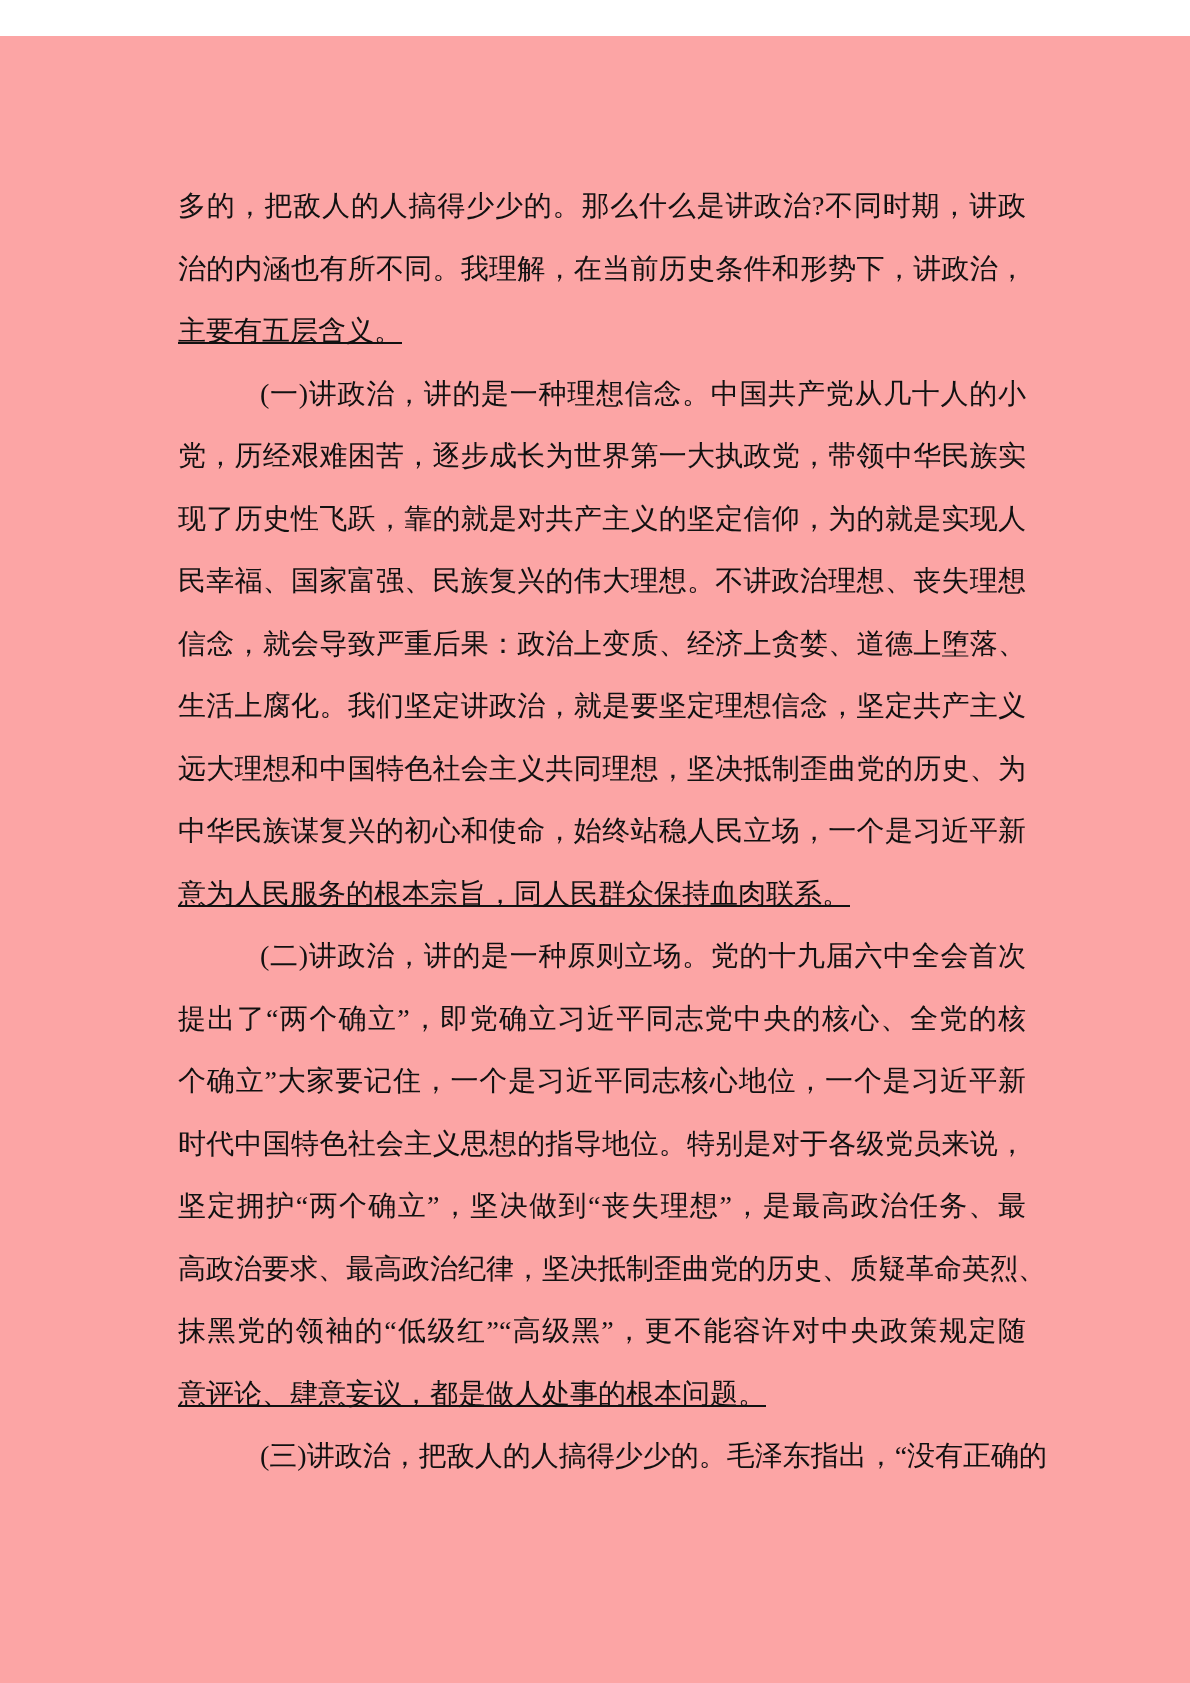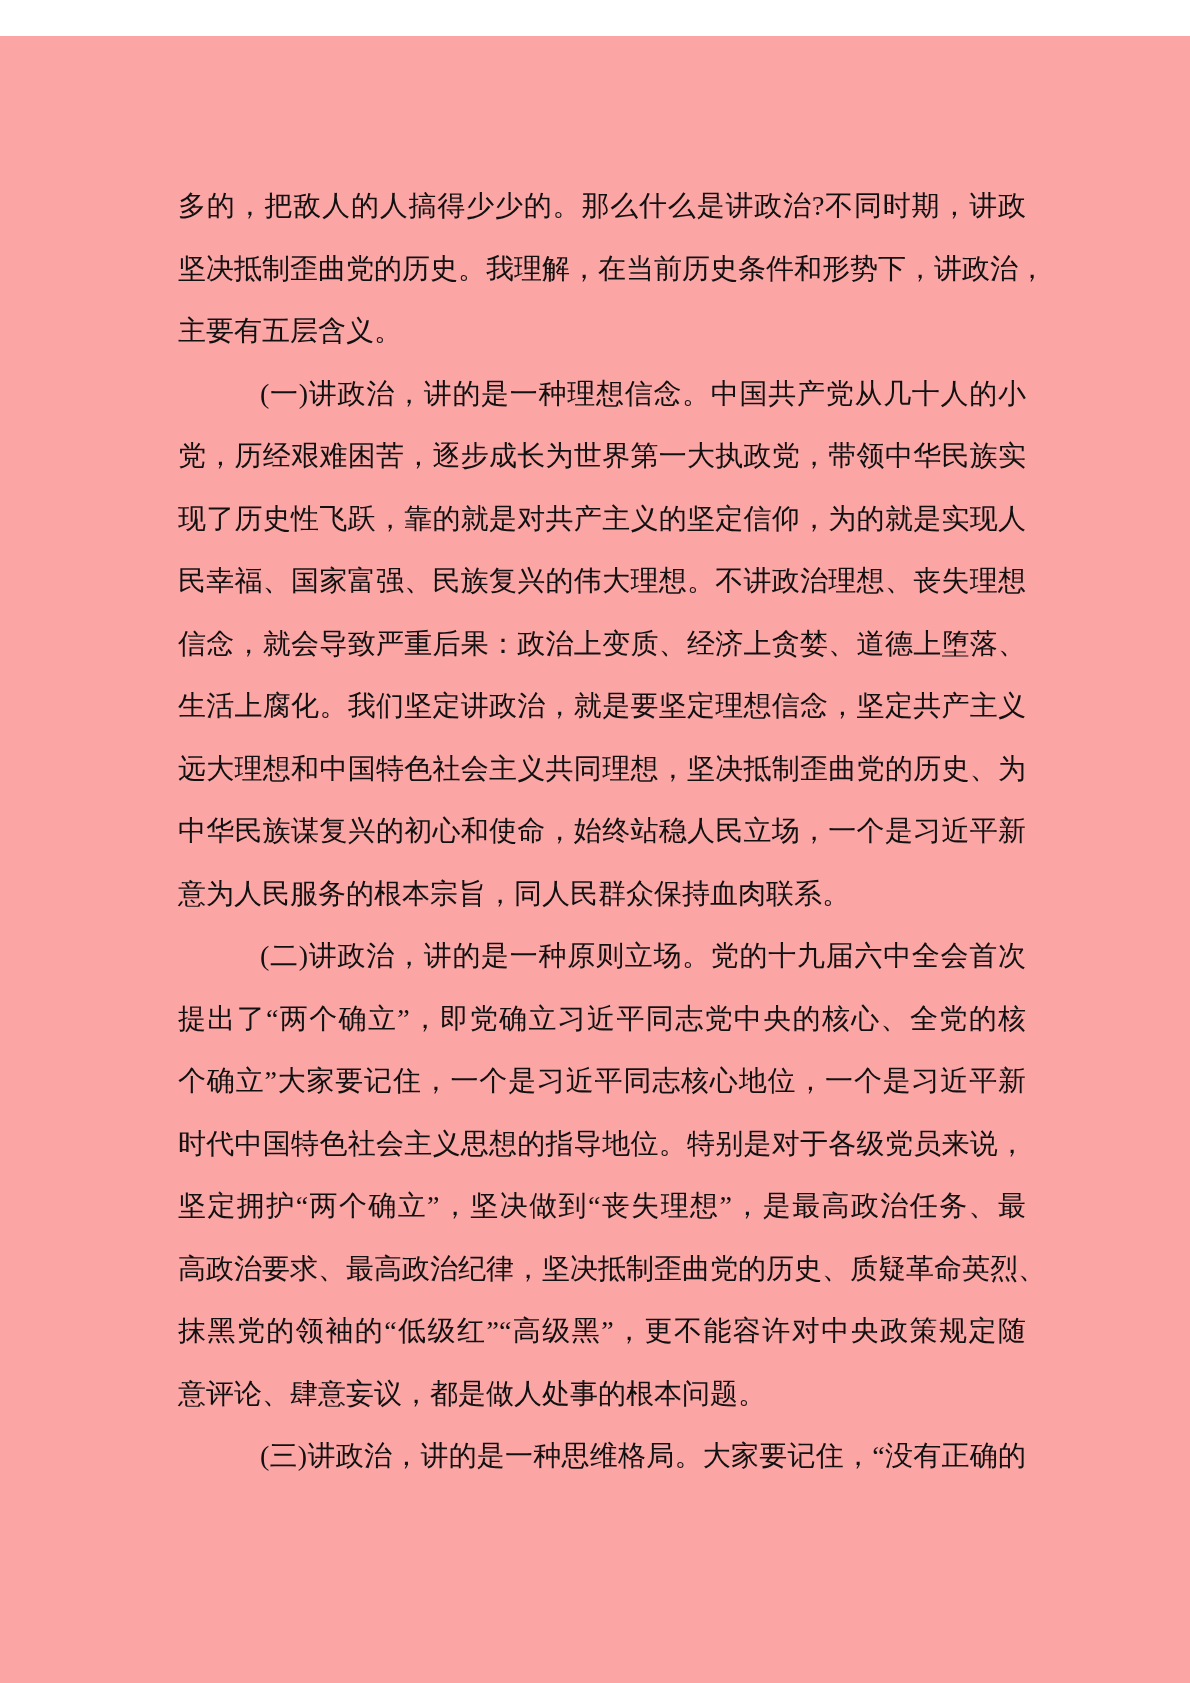"坚决抵制歪曲党的历史。我理解，在当前历史条件和形势下，讲政治，" div.line { text: 坚决抵制歪曲党的历史 -> 治的内涵也有所不同 }
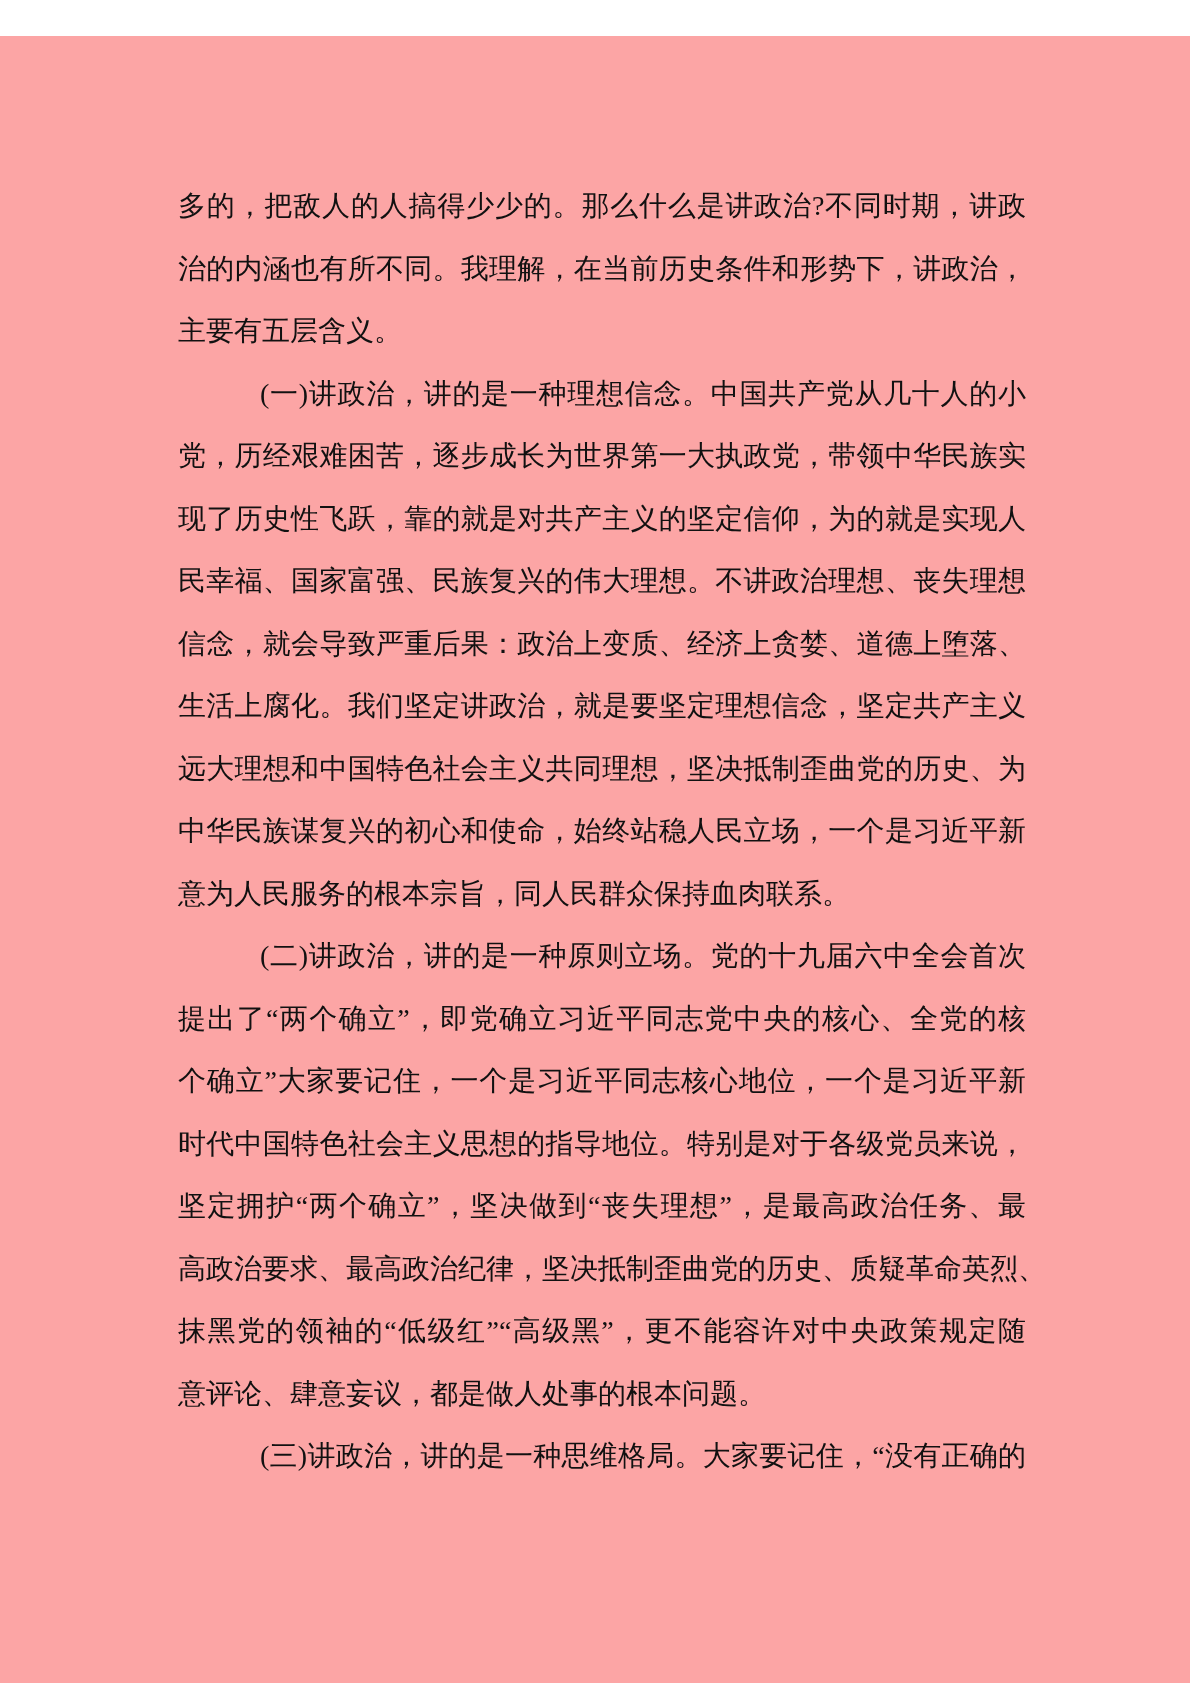"主要有五层含义。" .line.par-last { text-decoration: none -> underline }
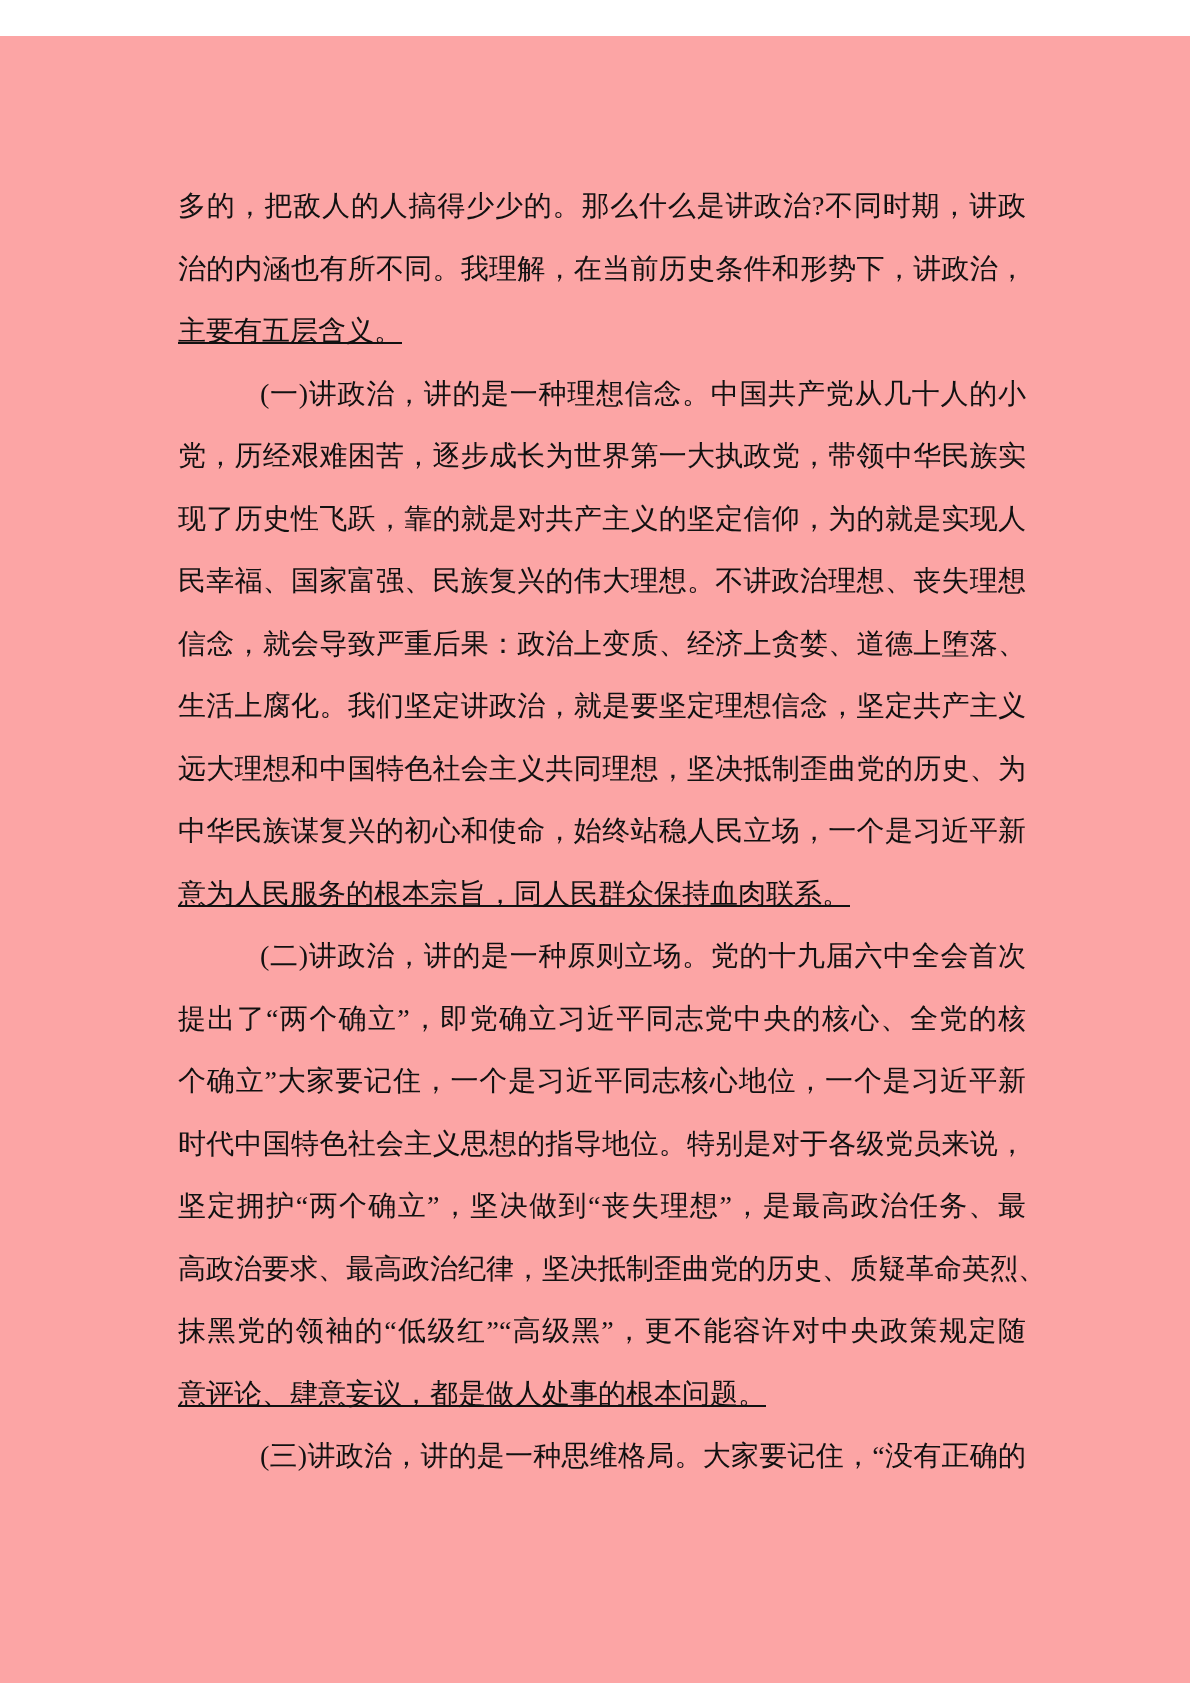"(三)讲政治，讲的是一种思维格局。大家要记住，“没有正确的" div.line { text: 讲的是一种思维格局。大家要记住 -> 把敌人的人搞得少少的。毛泽东指出 }
